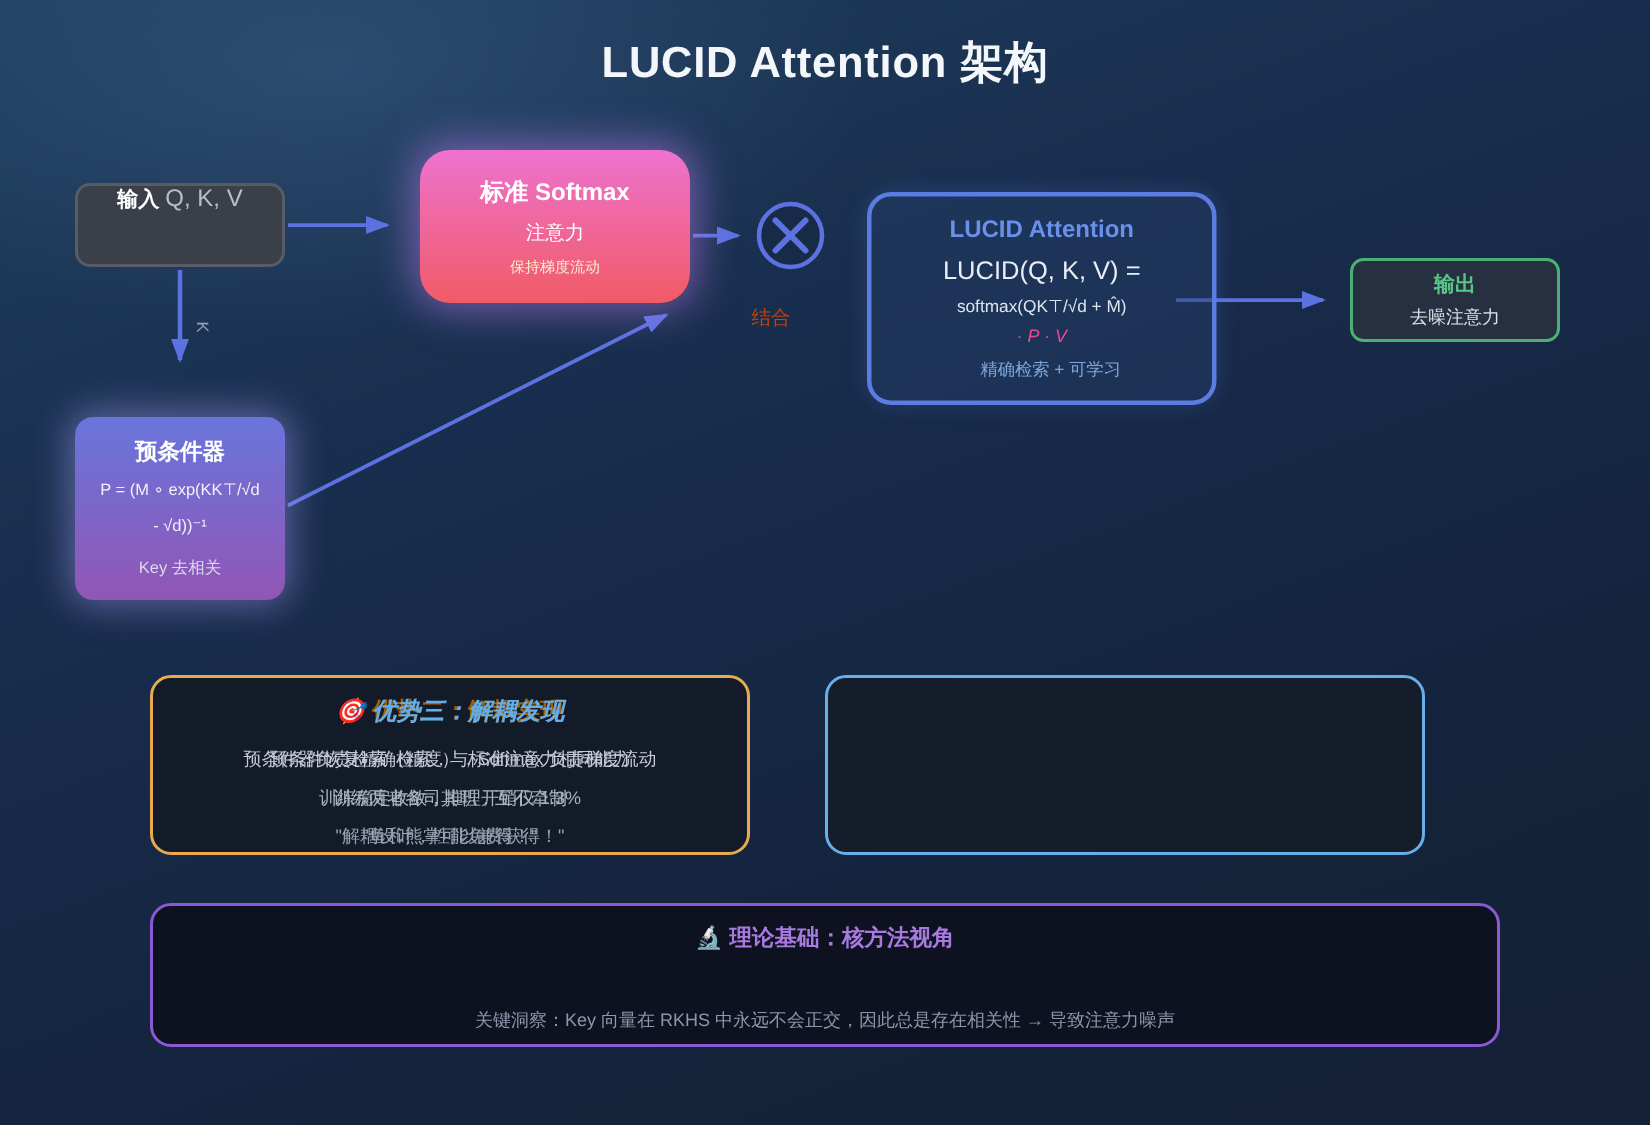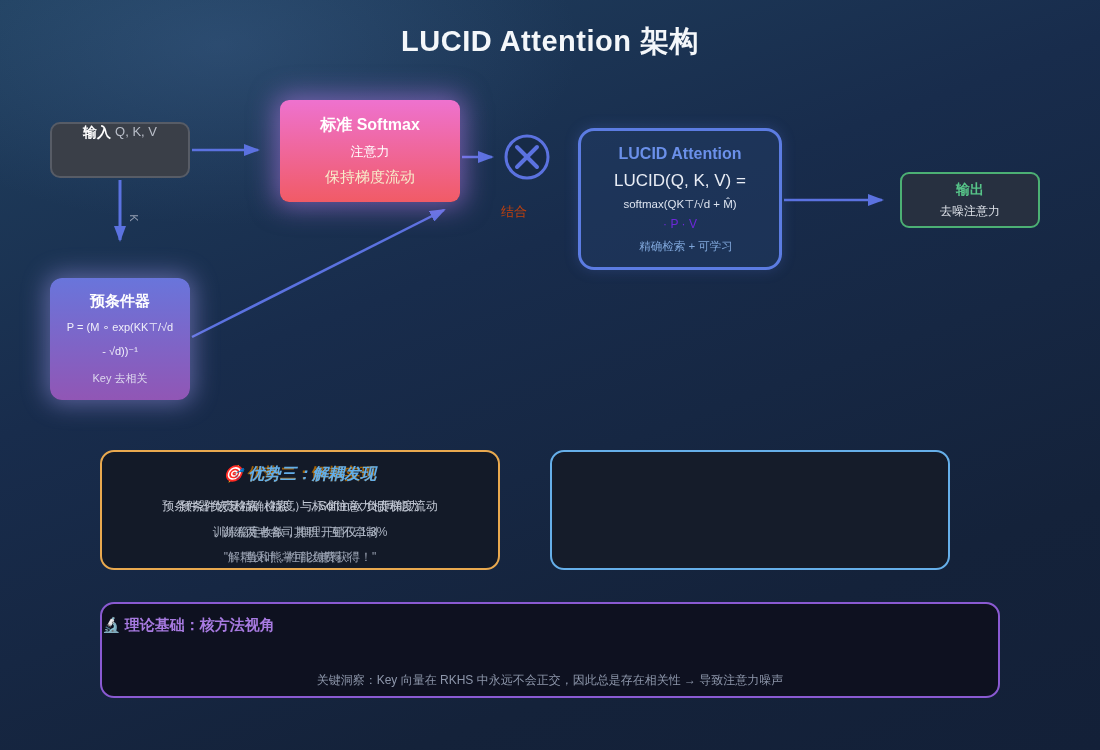"Q, K, V" .input-box .s { font-size: 13px -> 16px }
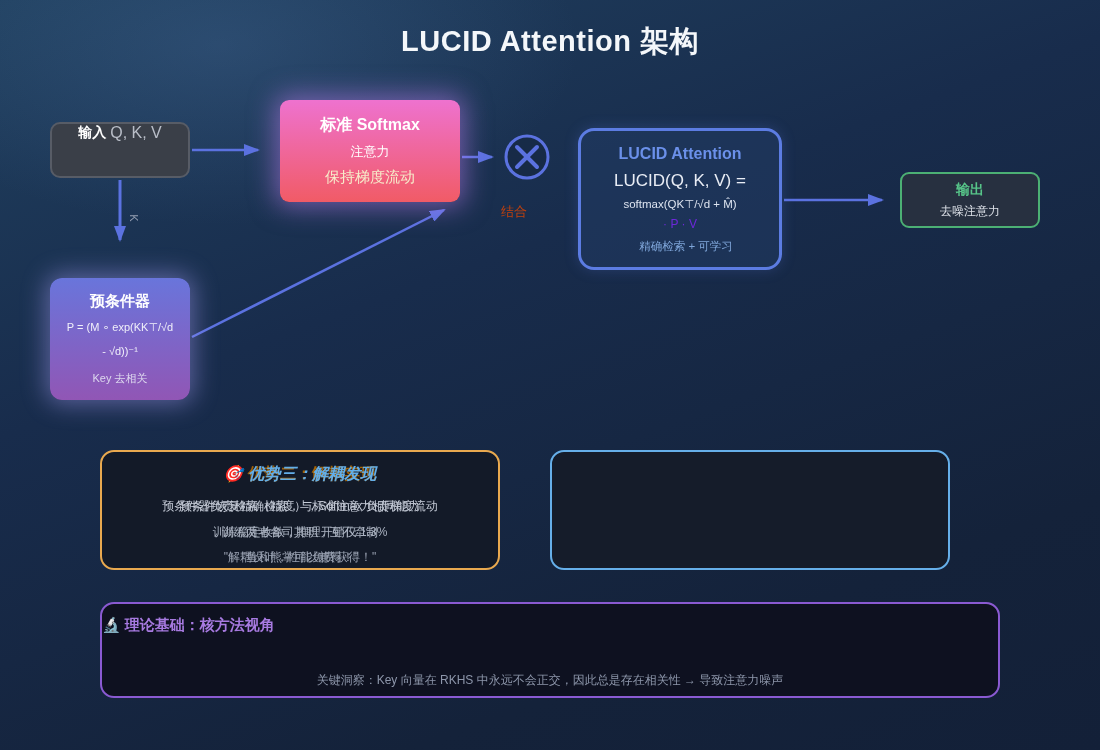"标准 Softmax" .softmax-box { border-radius: 9px -> 20px }
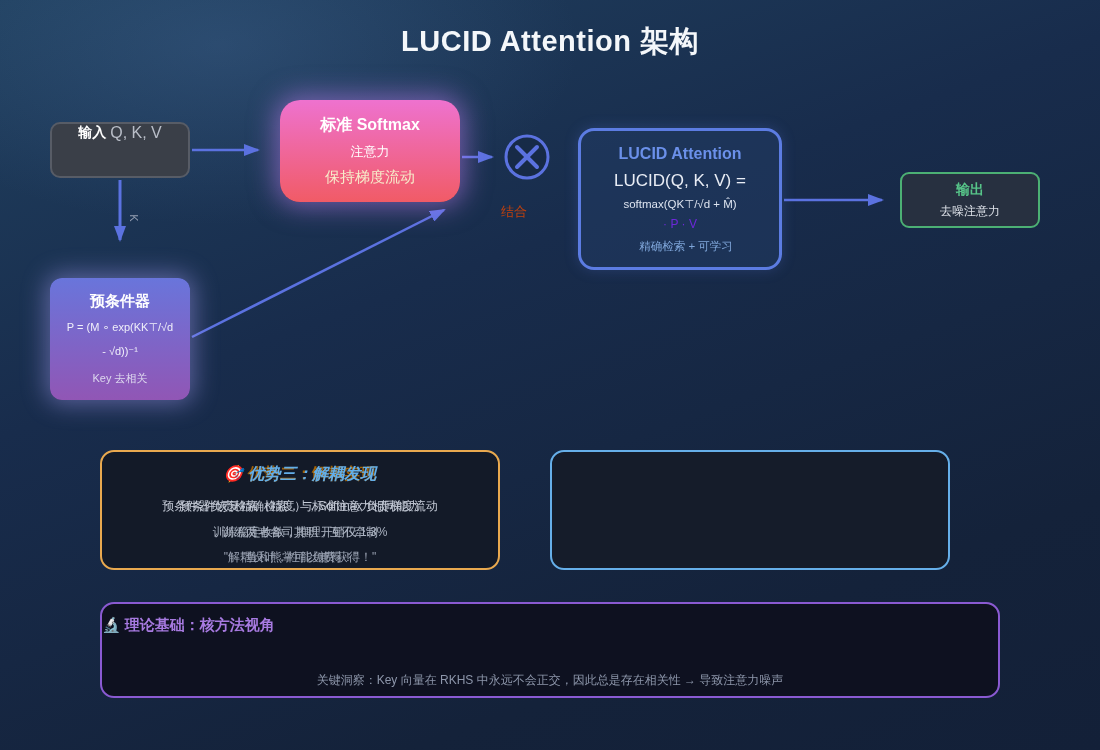"LUCID Attention" .lucid-box { width: 204px -> 233px }
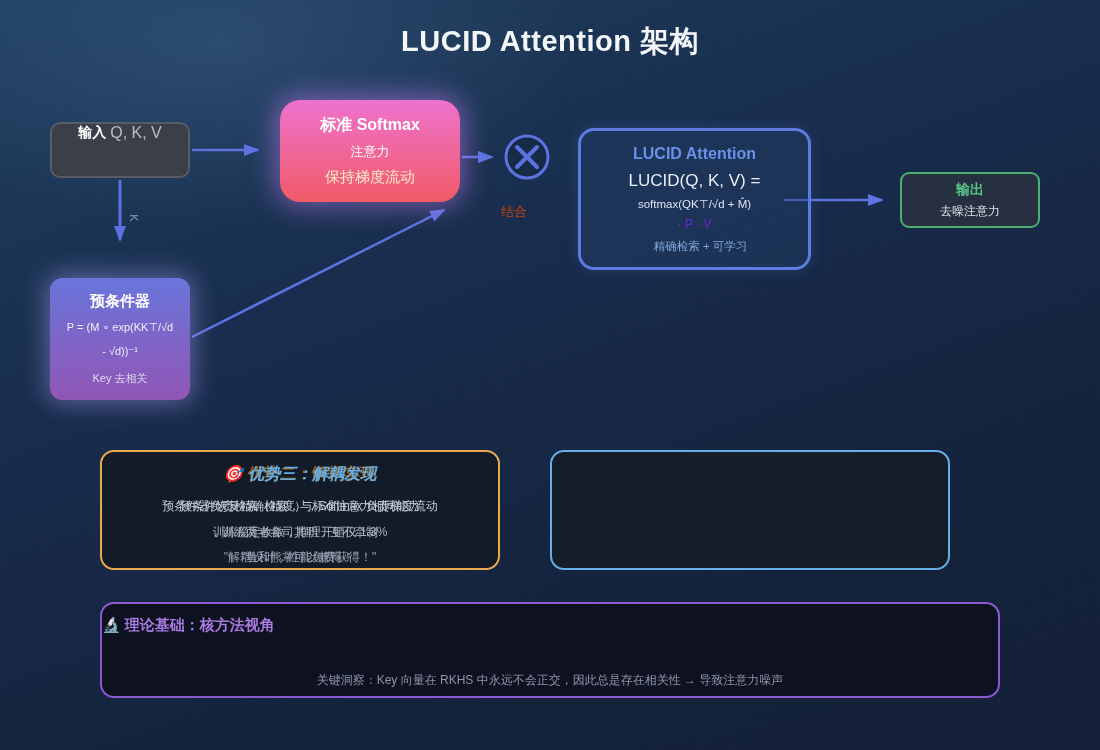"保持梯度流动" .softmax-box .s { font-size: 15px -> 10px }
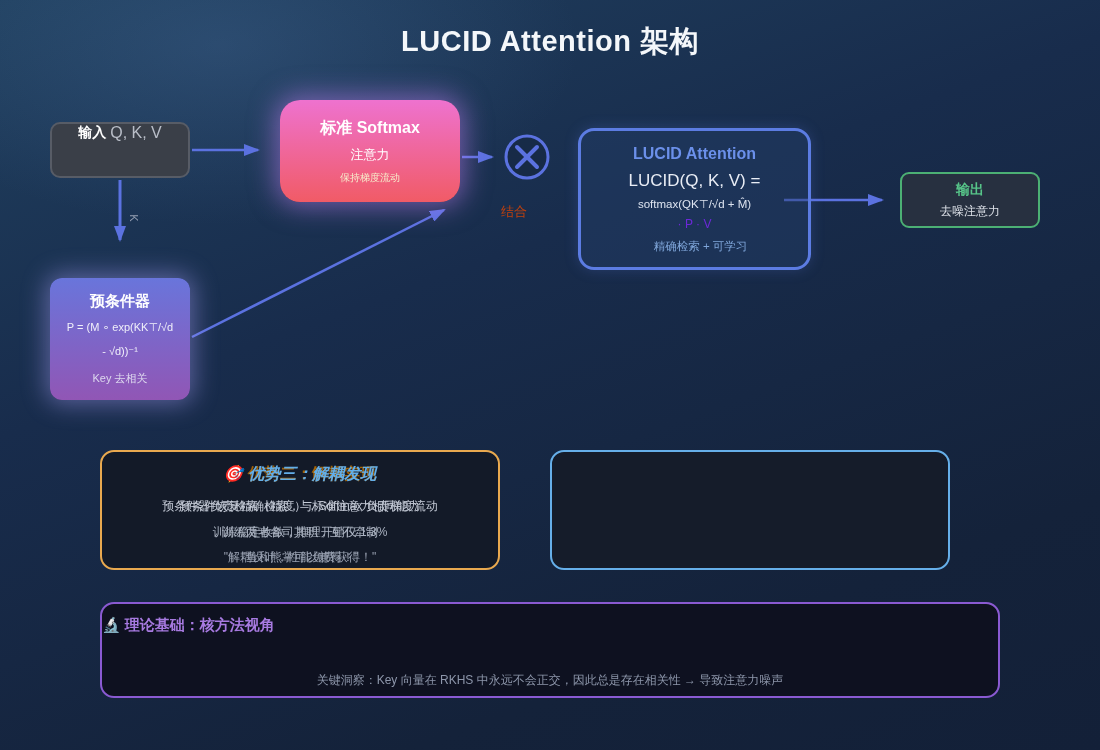"· P · V" .lucid-box .f3 { color: #6d28d9 -> #ec4899; font-style: none -> italic }
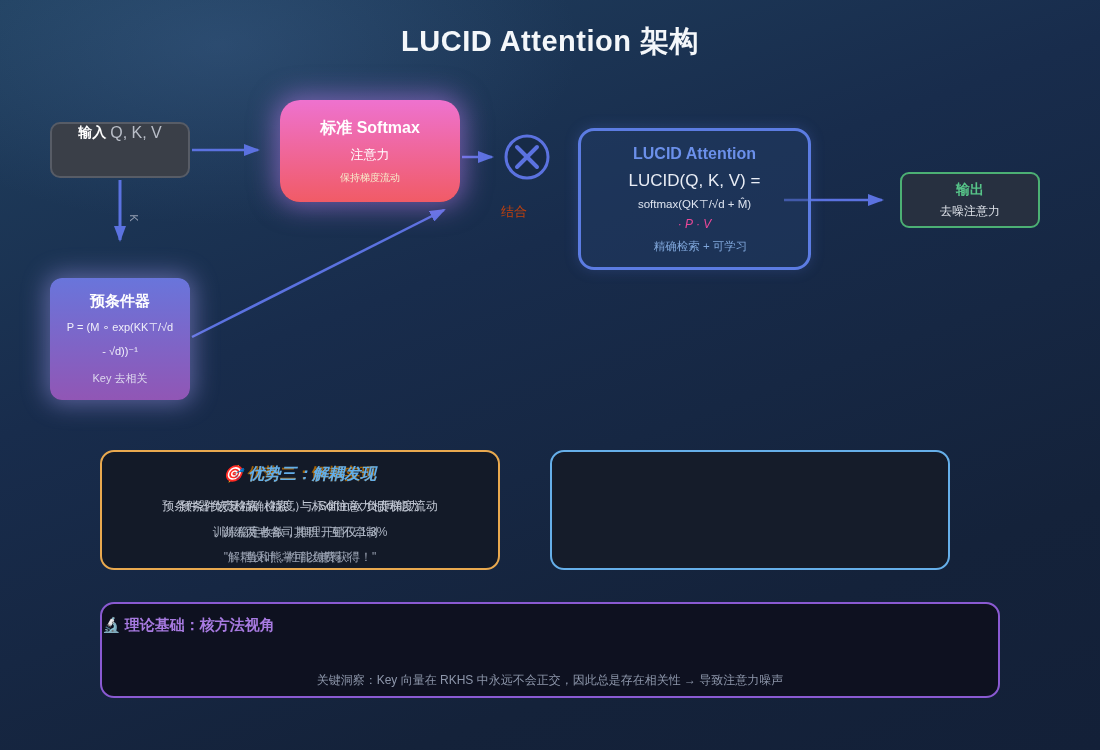"🔬 理论基础：核方法视角" .theory-card .title { text-align: left -> center }
